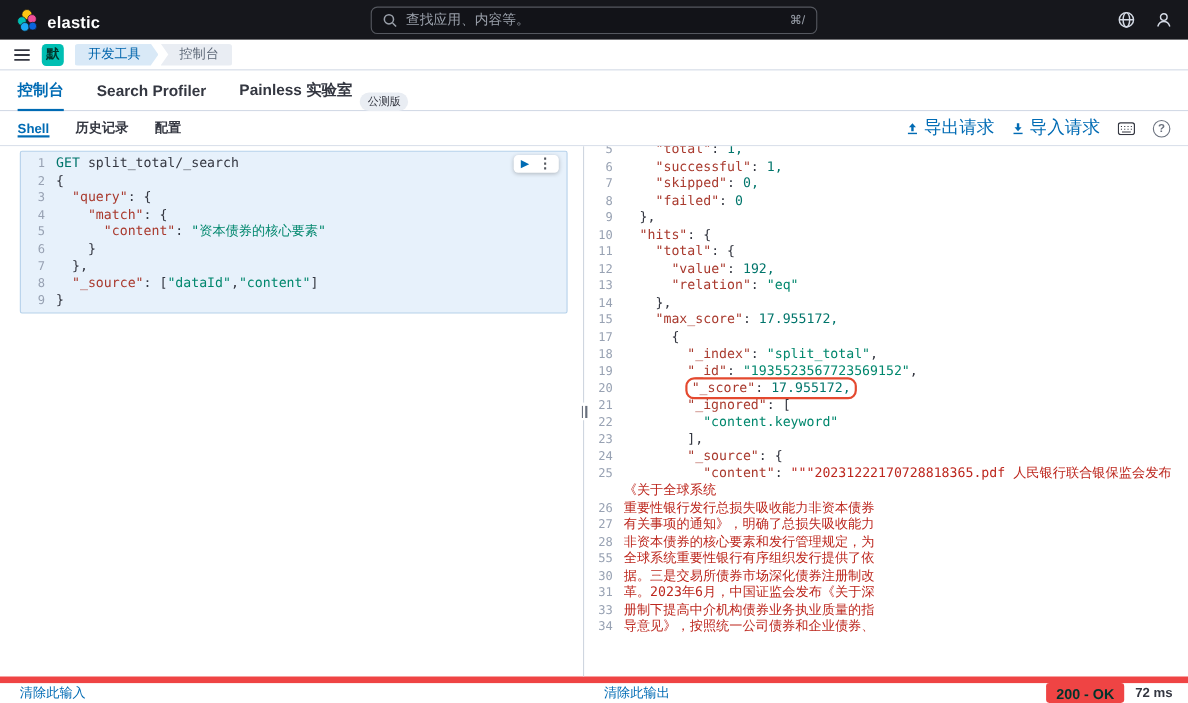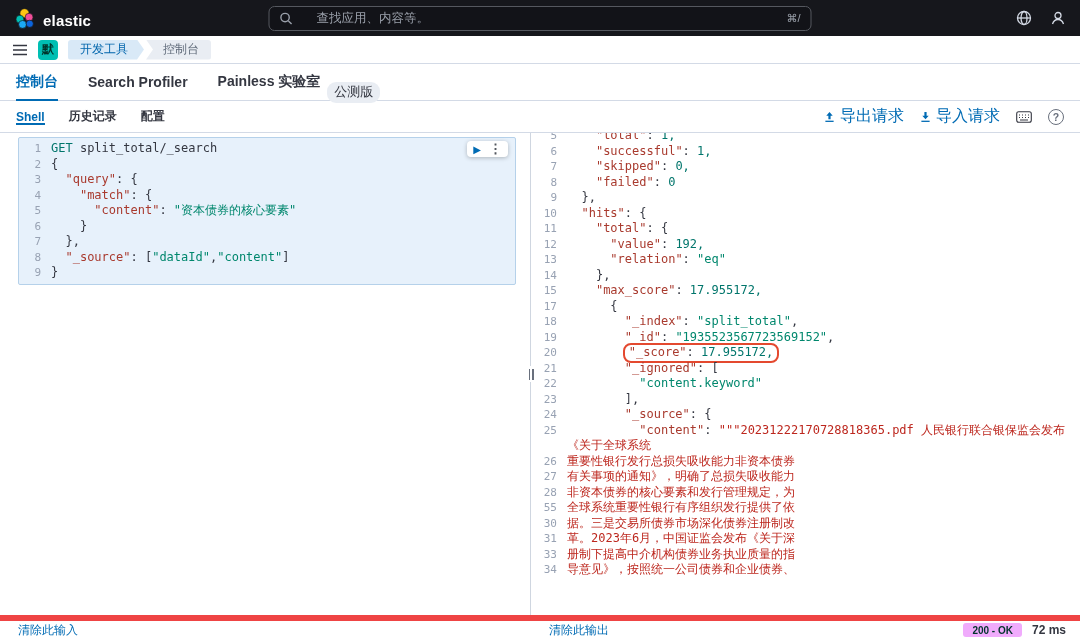"查找应用、内容等。" .search-box { gap: 24px -> 8px; width: 543px -> 406px }
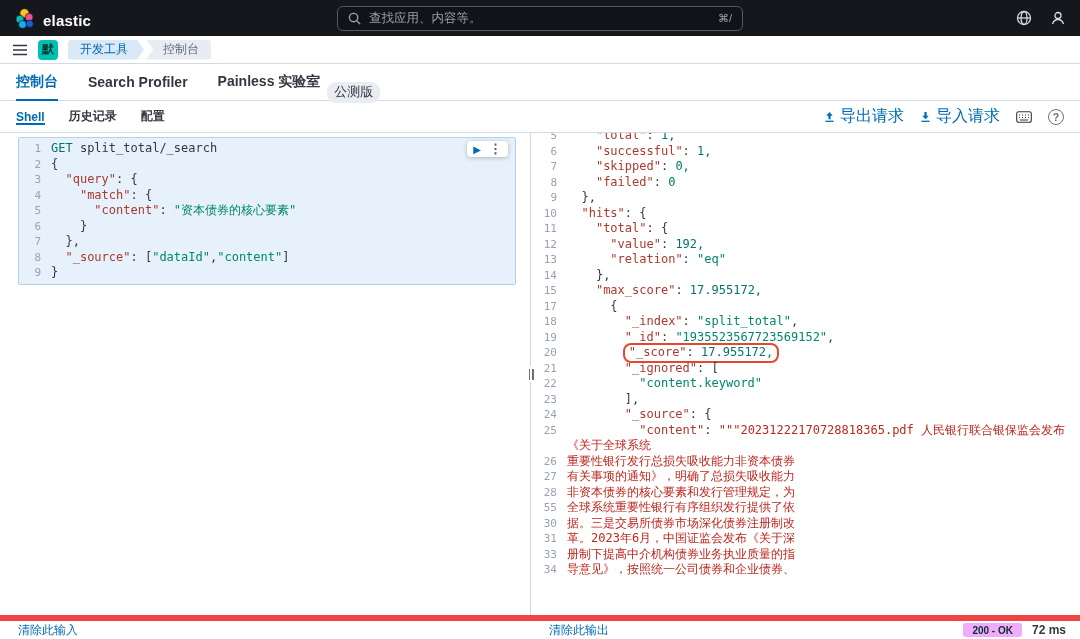"公测版" .beta-badge { font-size: 13px -> 10px }
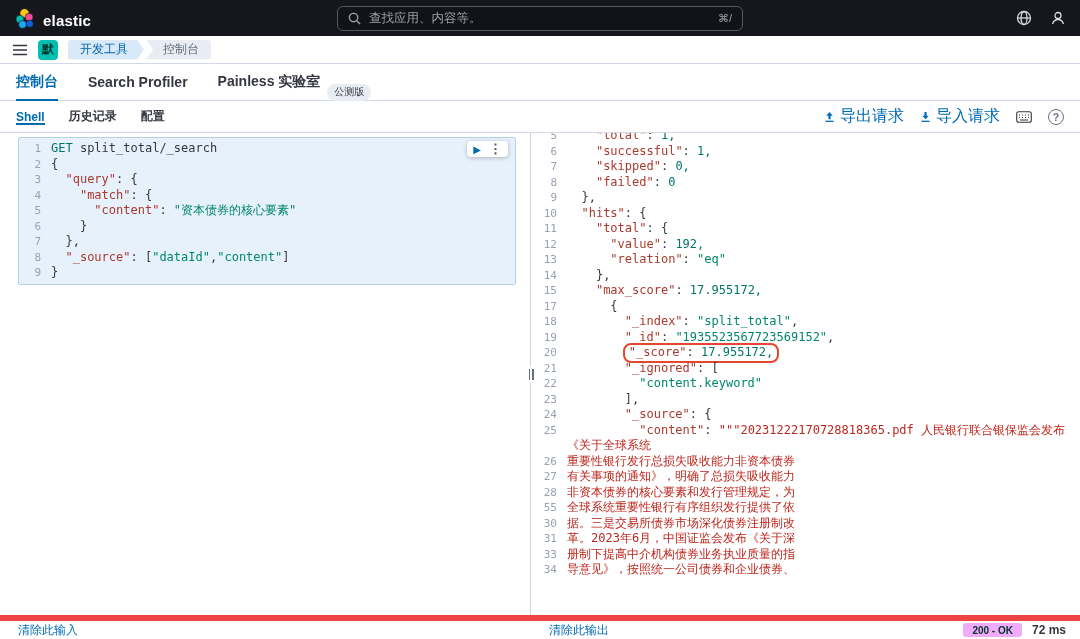"200 - OK" .status-badge { background: #f0abfc -> #ef4444; font-size: 10px -> 13px }
